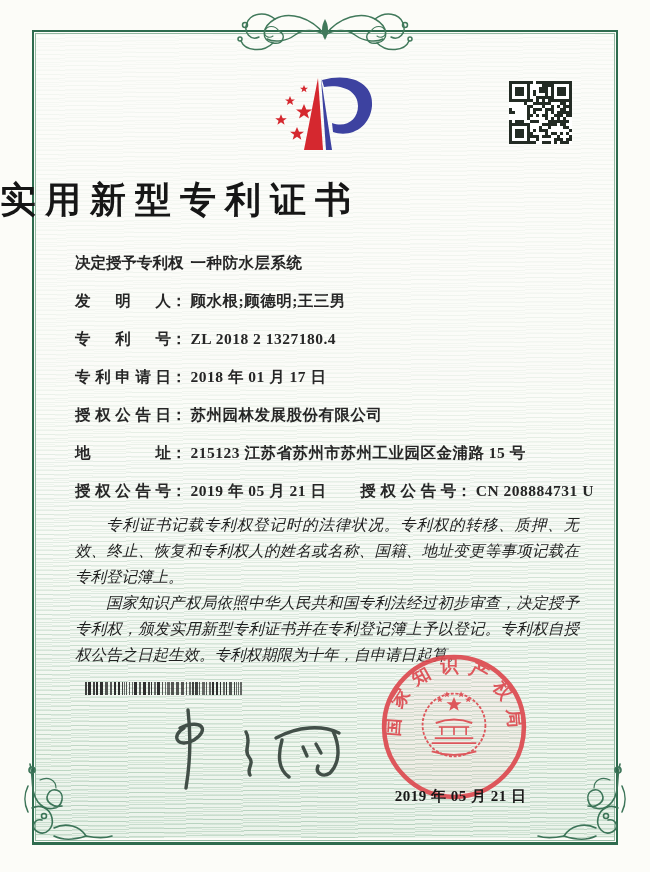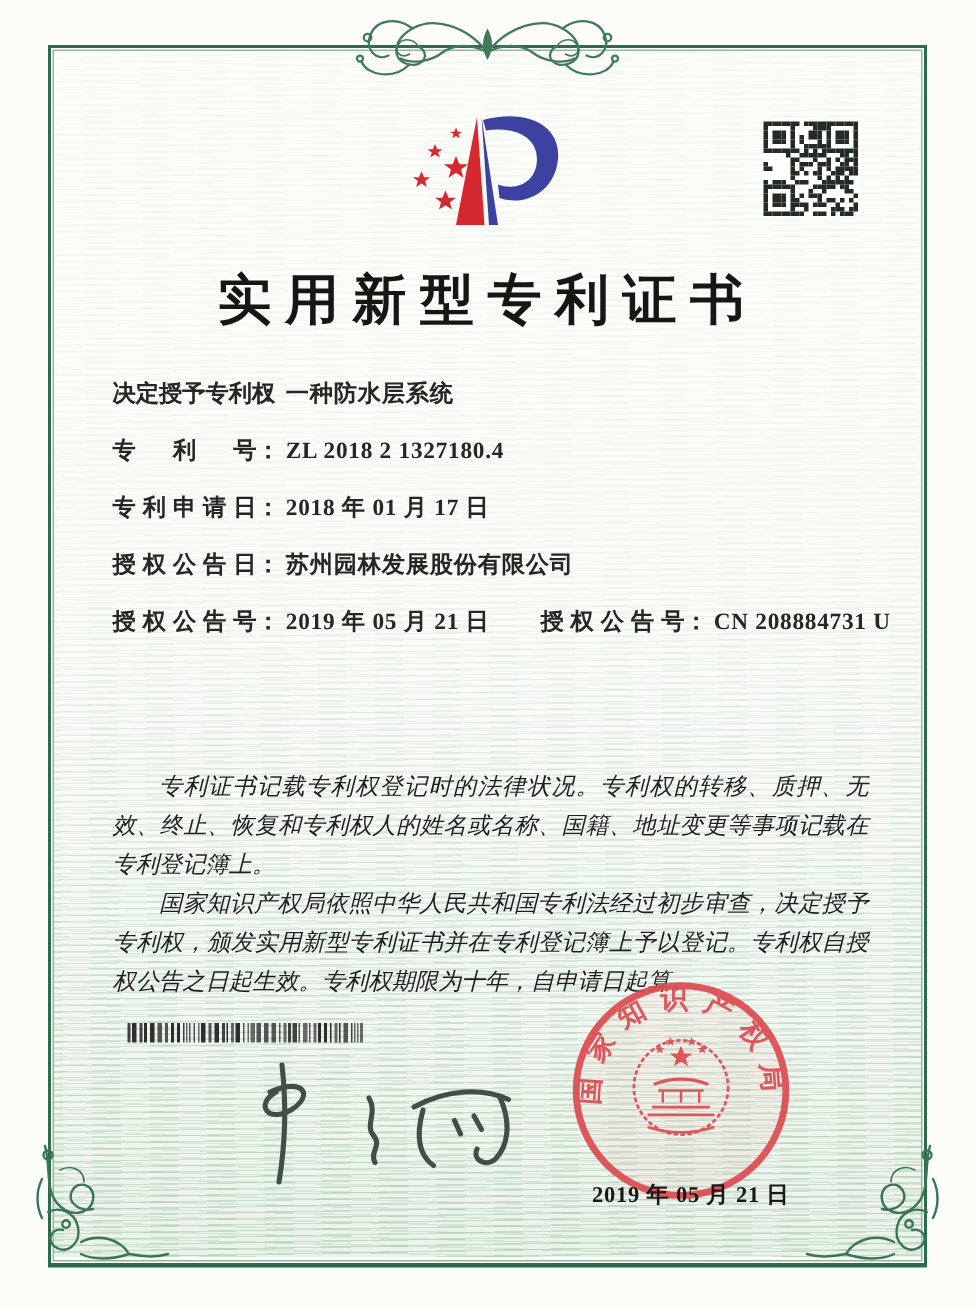"实用新型专利证书" .title { text-align: center -> left }
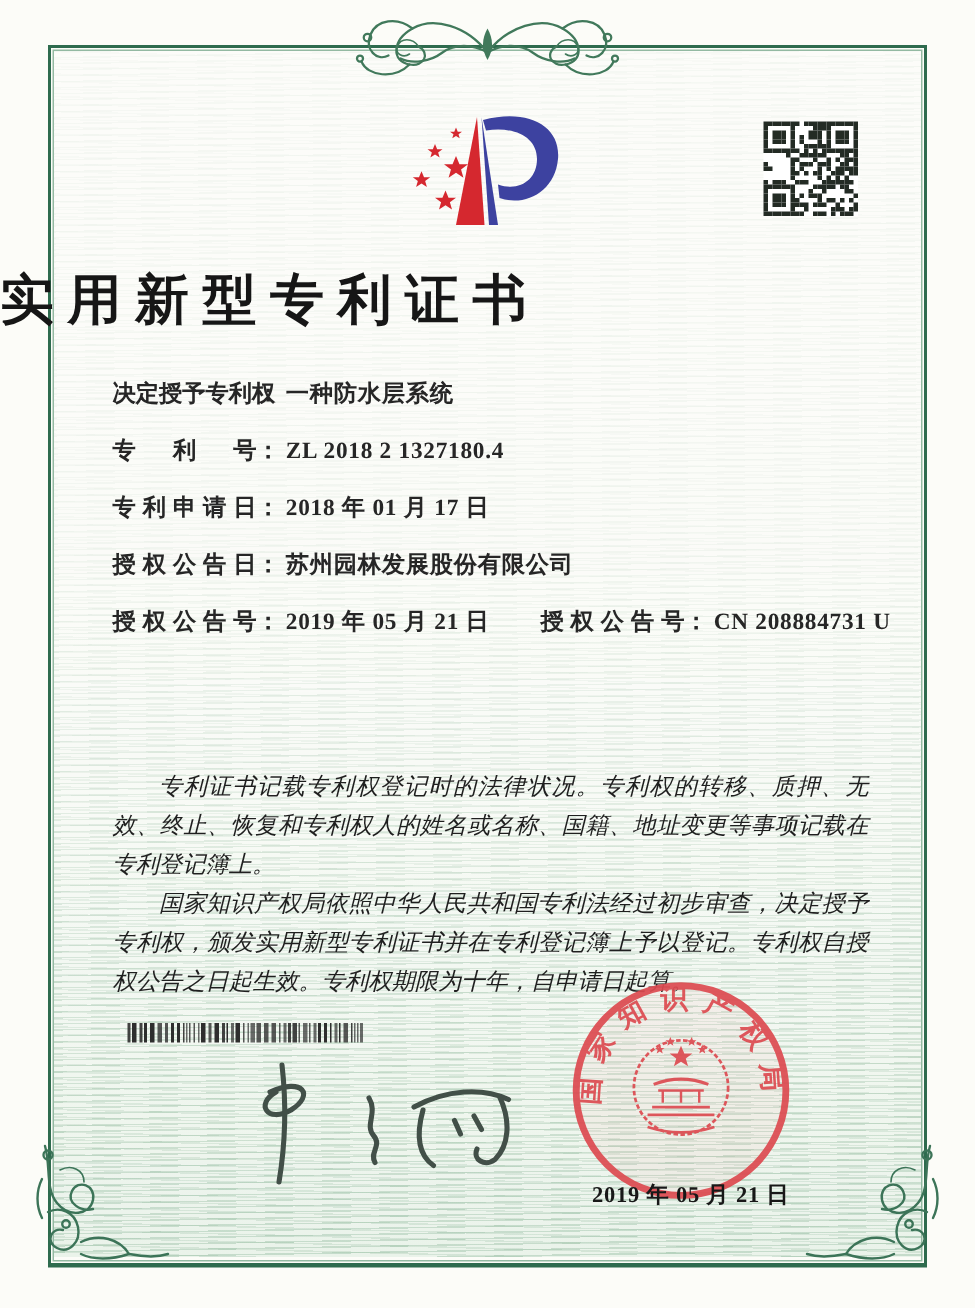"发明人： 顾水根;顾德明;王三男" div.frow { html: none -> <div> <span>发明人</span><span>：</span><span>顾水根;顾德明;王三男</span> </div> }
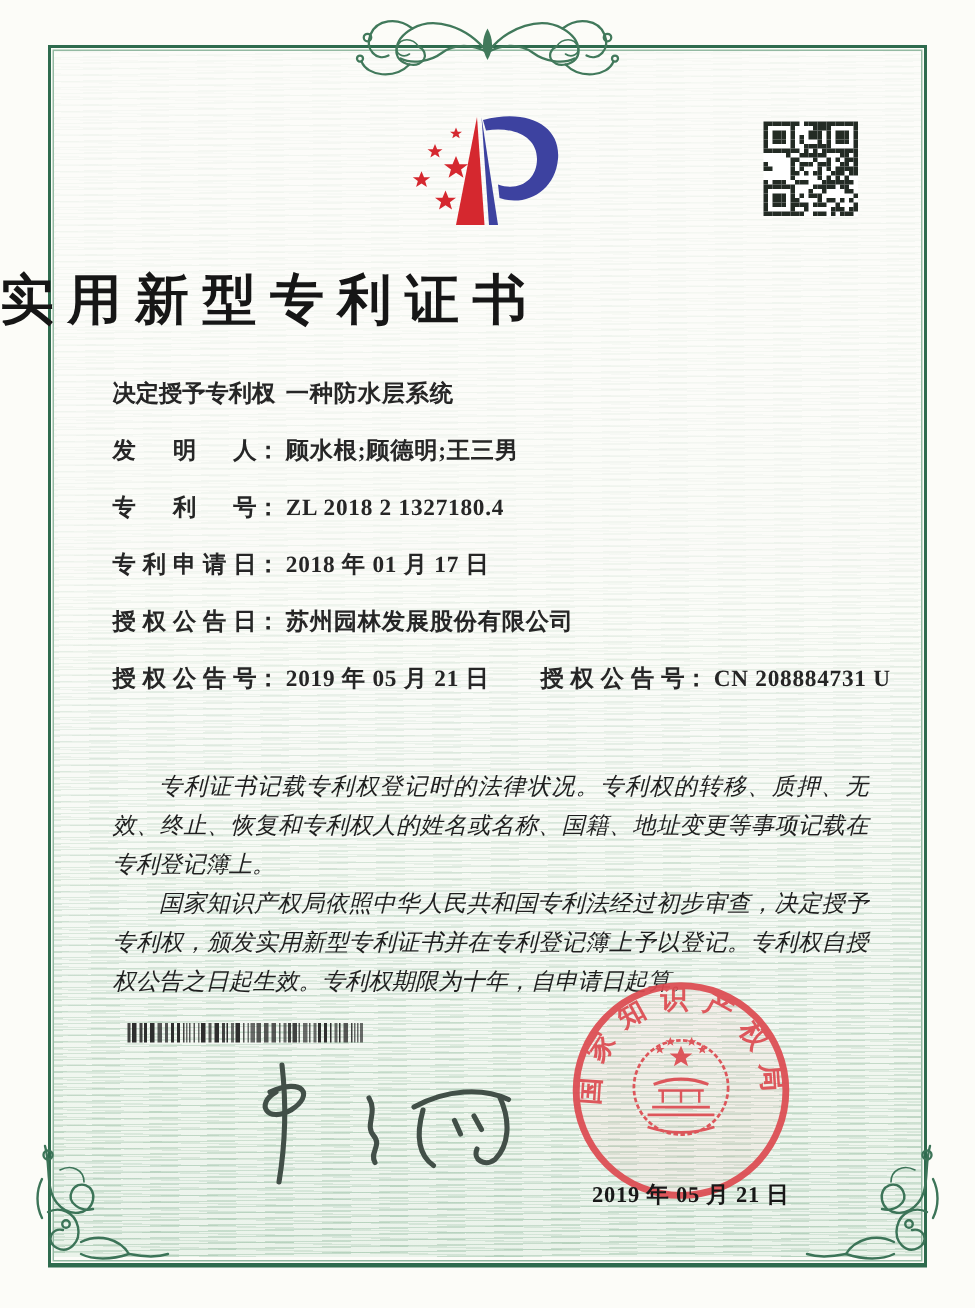"地址： 215123 江苏省苏州市苏州工业园区金浦路 15 号" div.frow { html: none -> <div> <span>地址</span><span>：</span><span>215123 江苏省苏州市苏州工业园区金浦路 15 号</span> </div> }
